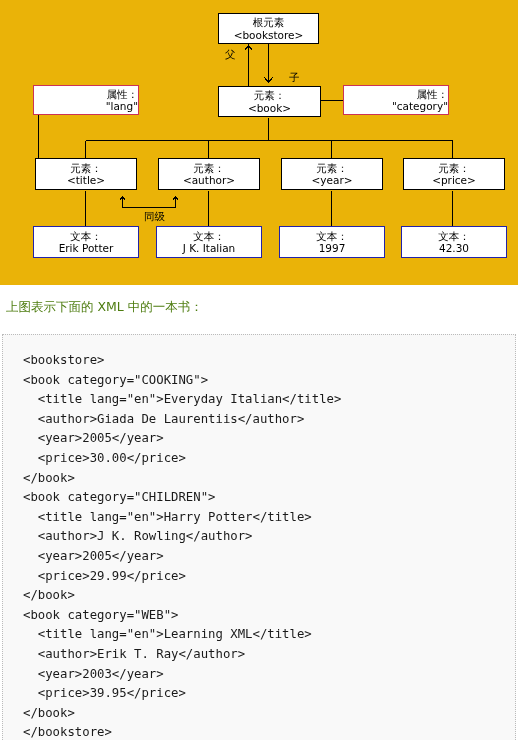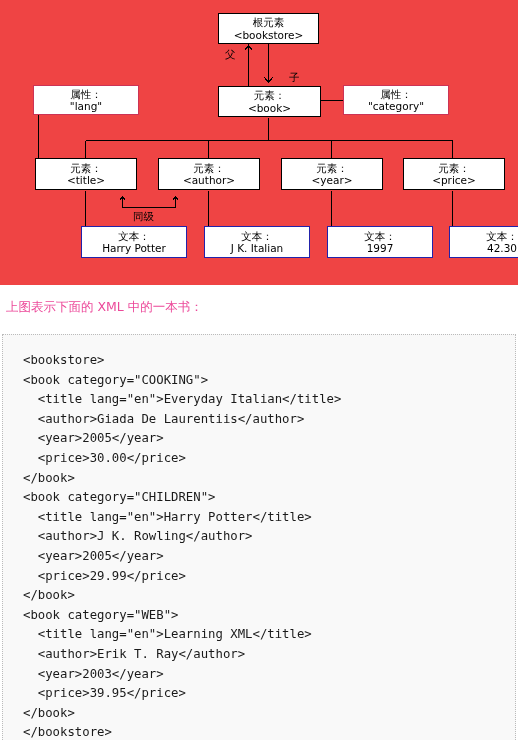"根元素" #diagram-area { background: #ef4444 -> #eab308 }
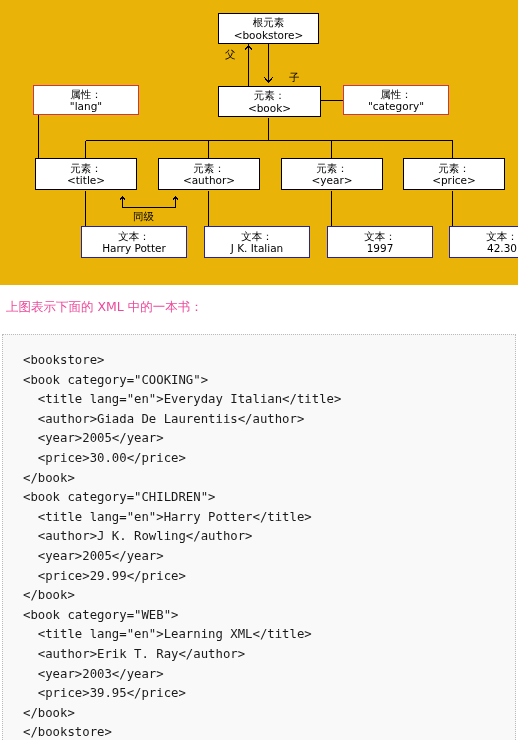"属性：" .node.attr { align-items: none -> flex-end }
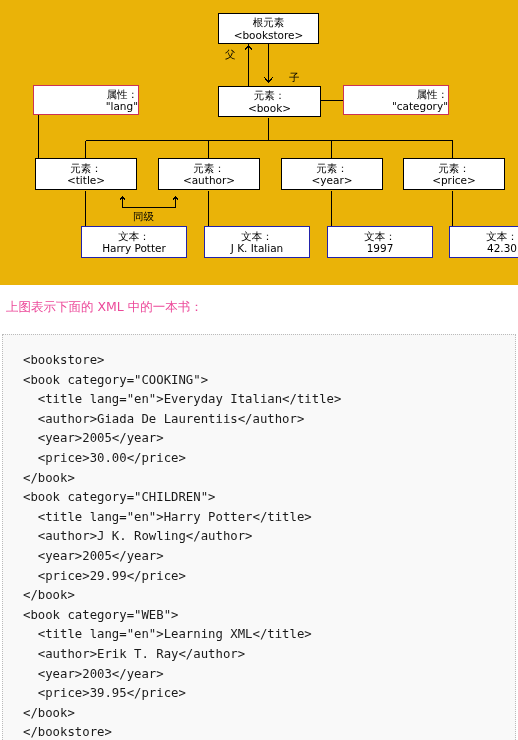"同级" div.edge-label { left: 133px -> 144px }
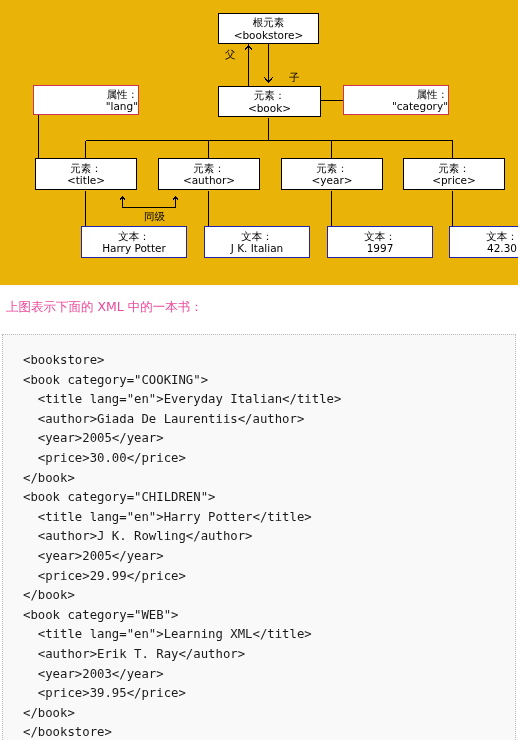"文本：" .node.text { margin-left: 48px -> none }
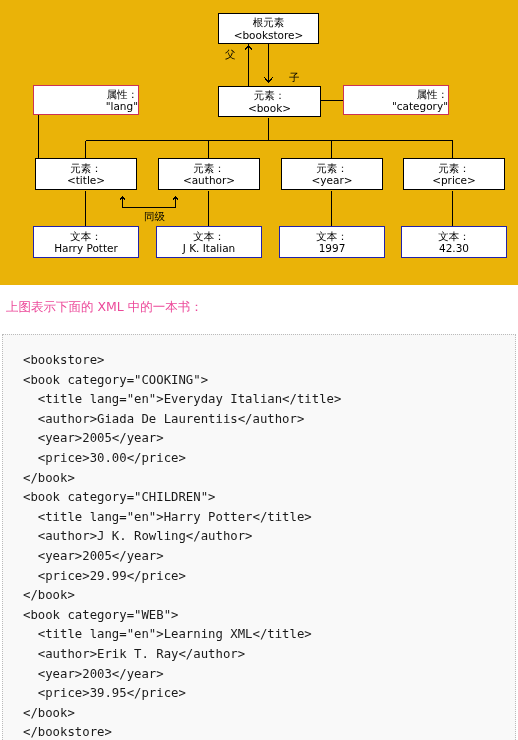"Harry Potter" span.l2 { text: Harry -> Erik }
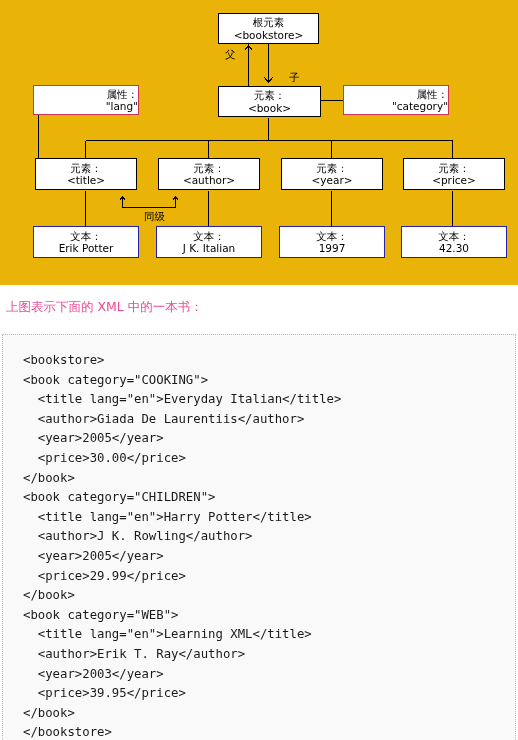"上图表示下面的 XML 中的一本书：" #caption { color: #ec4899 -> #4d7c0f }
